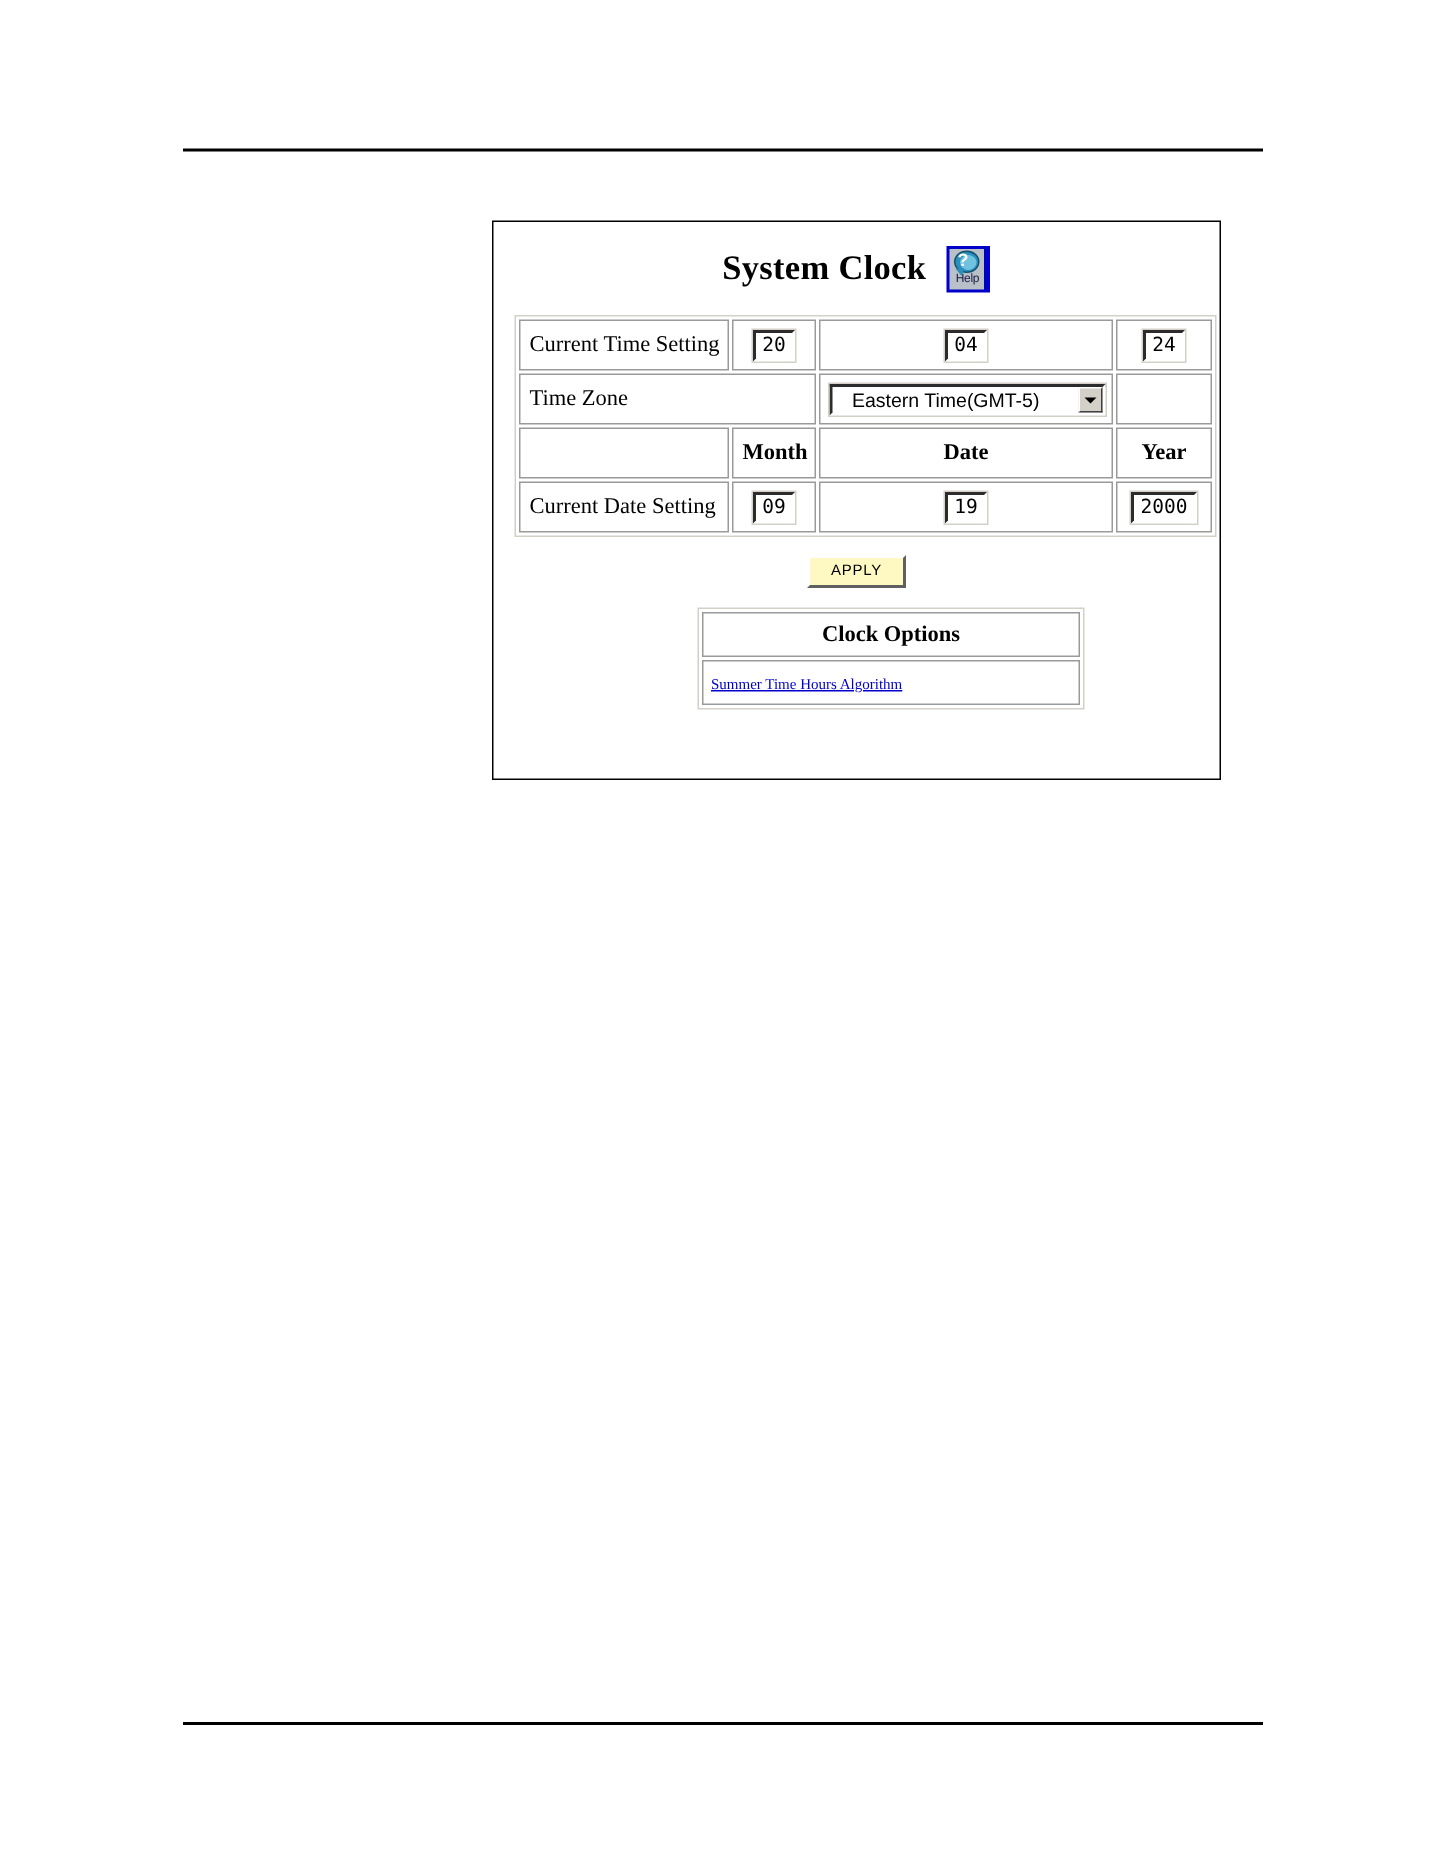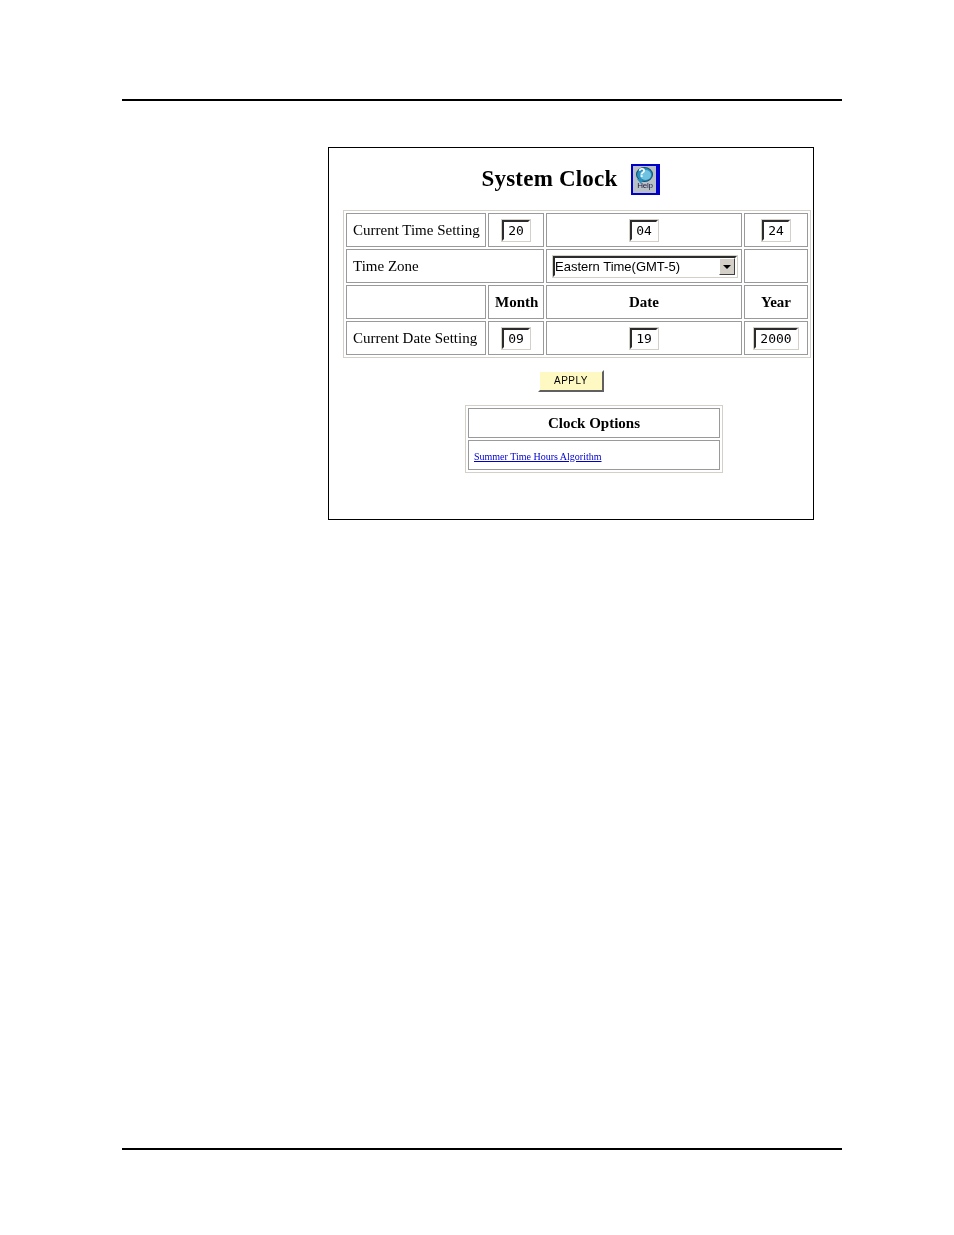"Eastern Time(GMT-5)" .combo .val { padding: 0 0 -> 0 13px }
